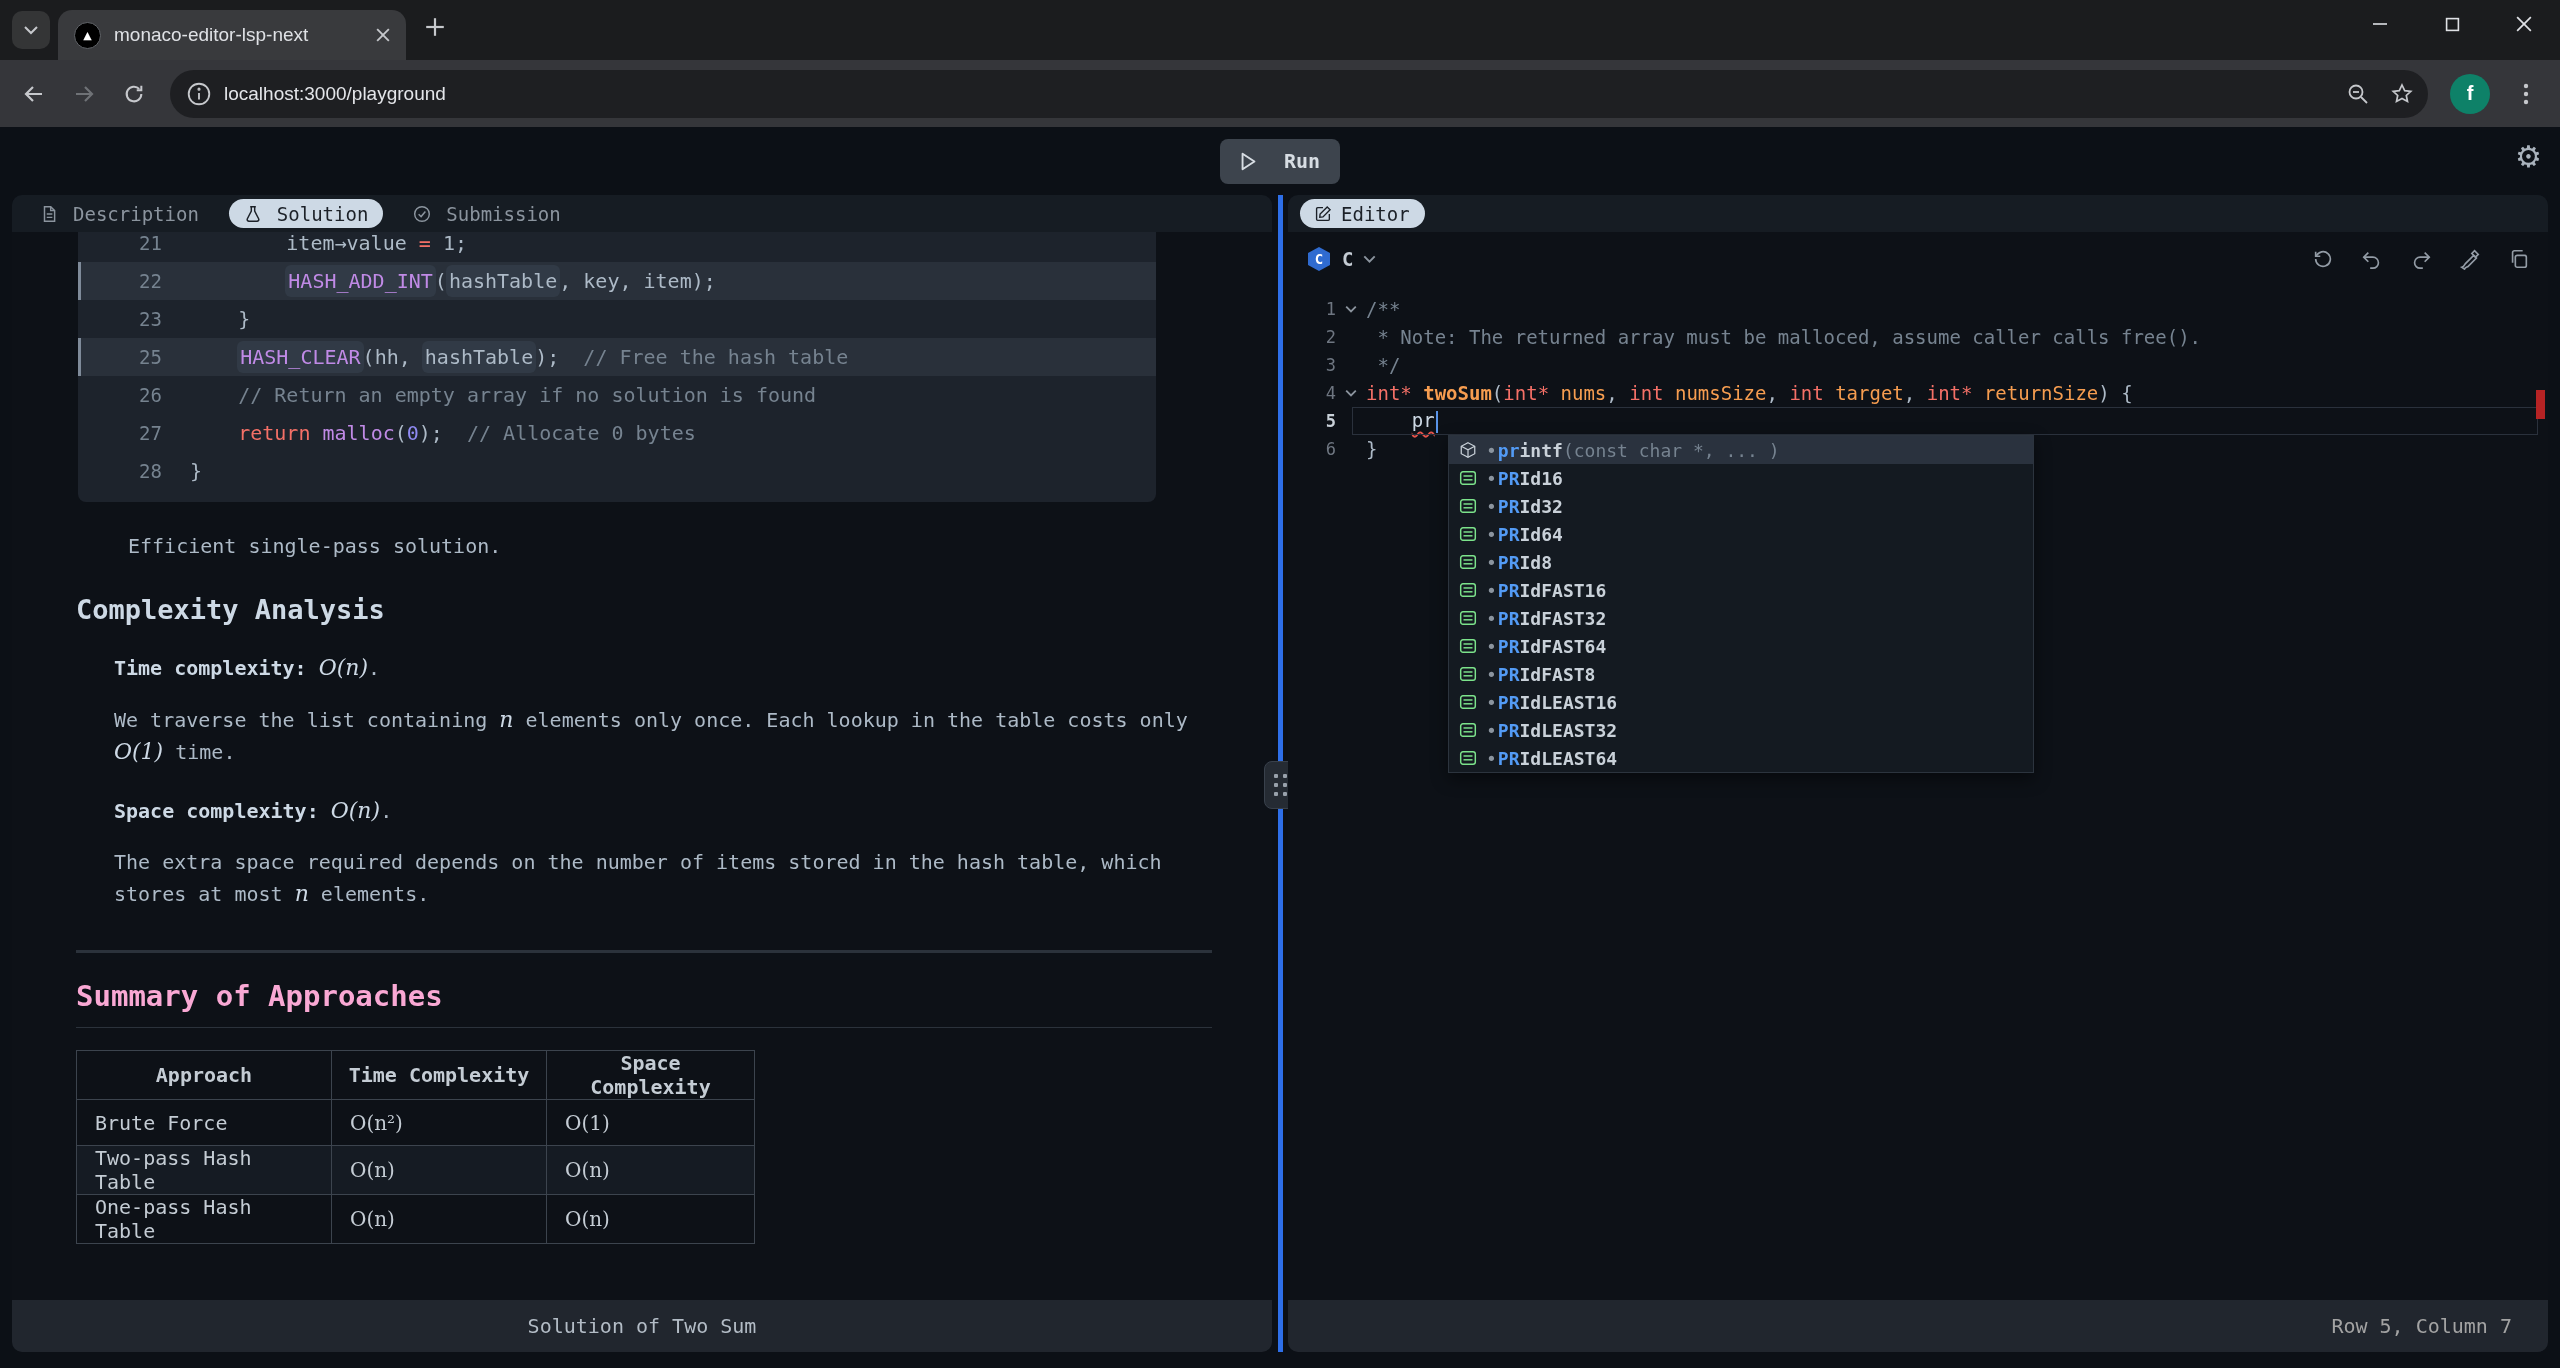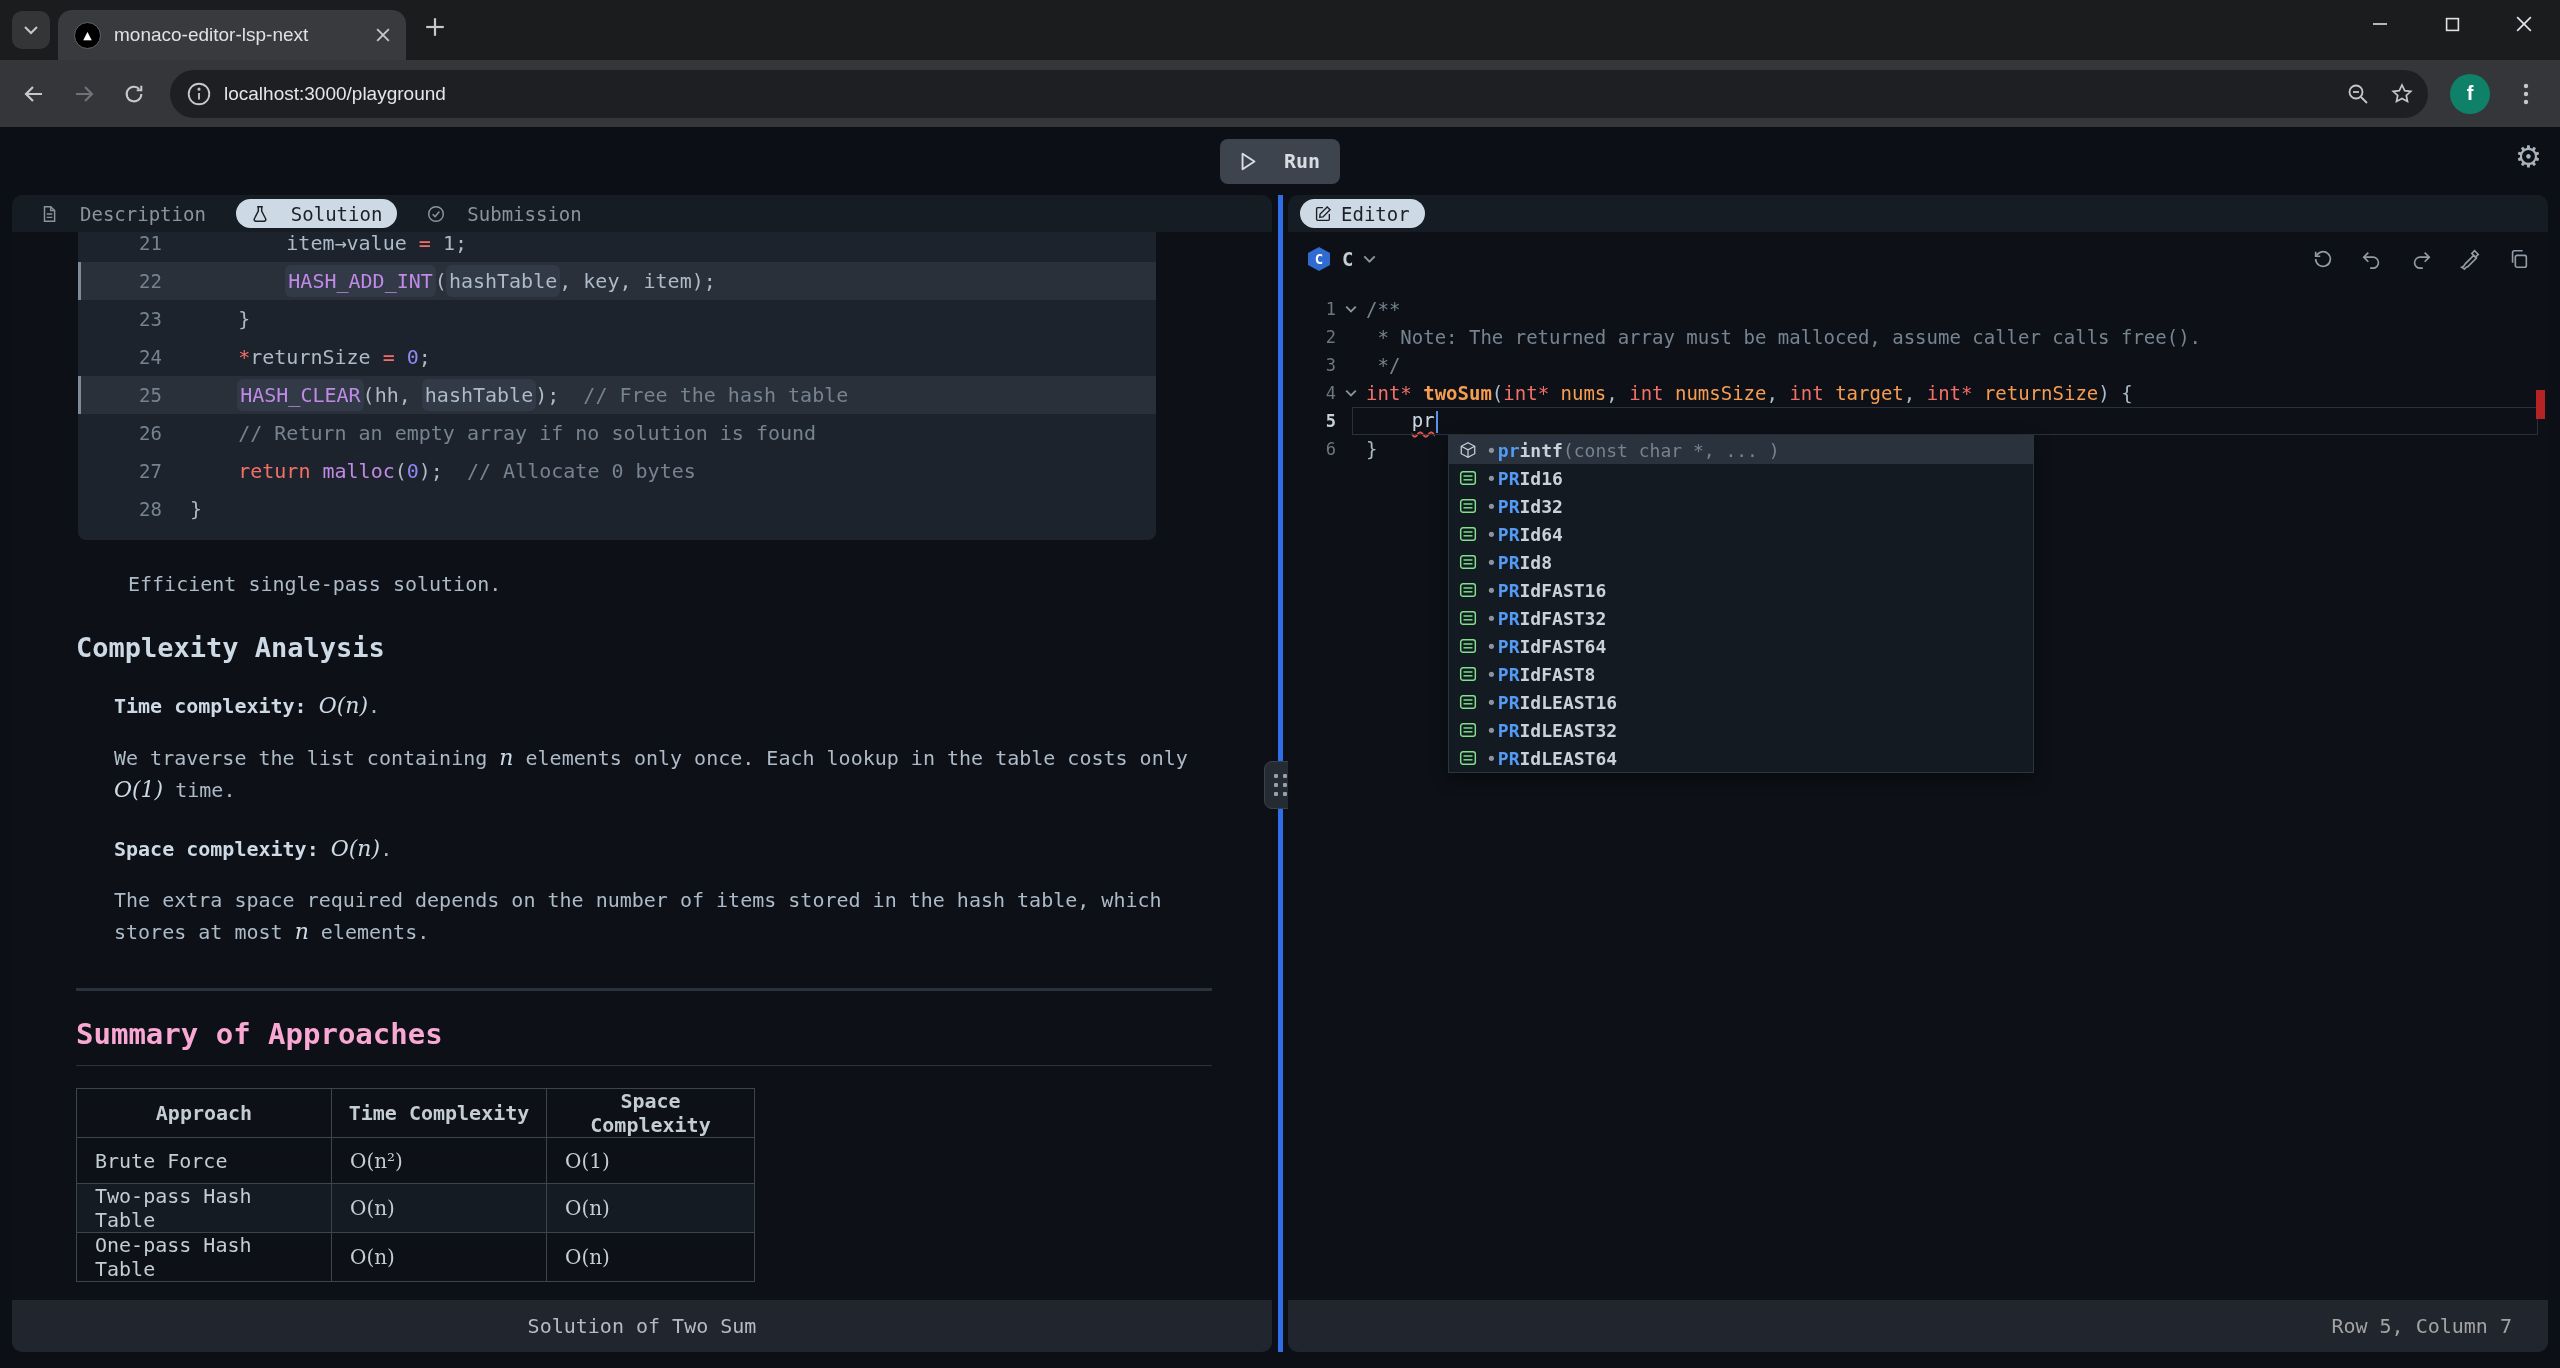"Description" .lp-tab { gap: 22px -> 15px }
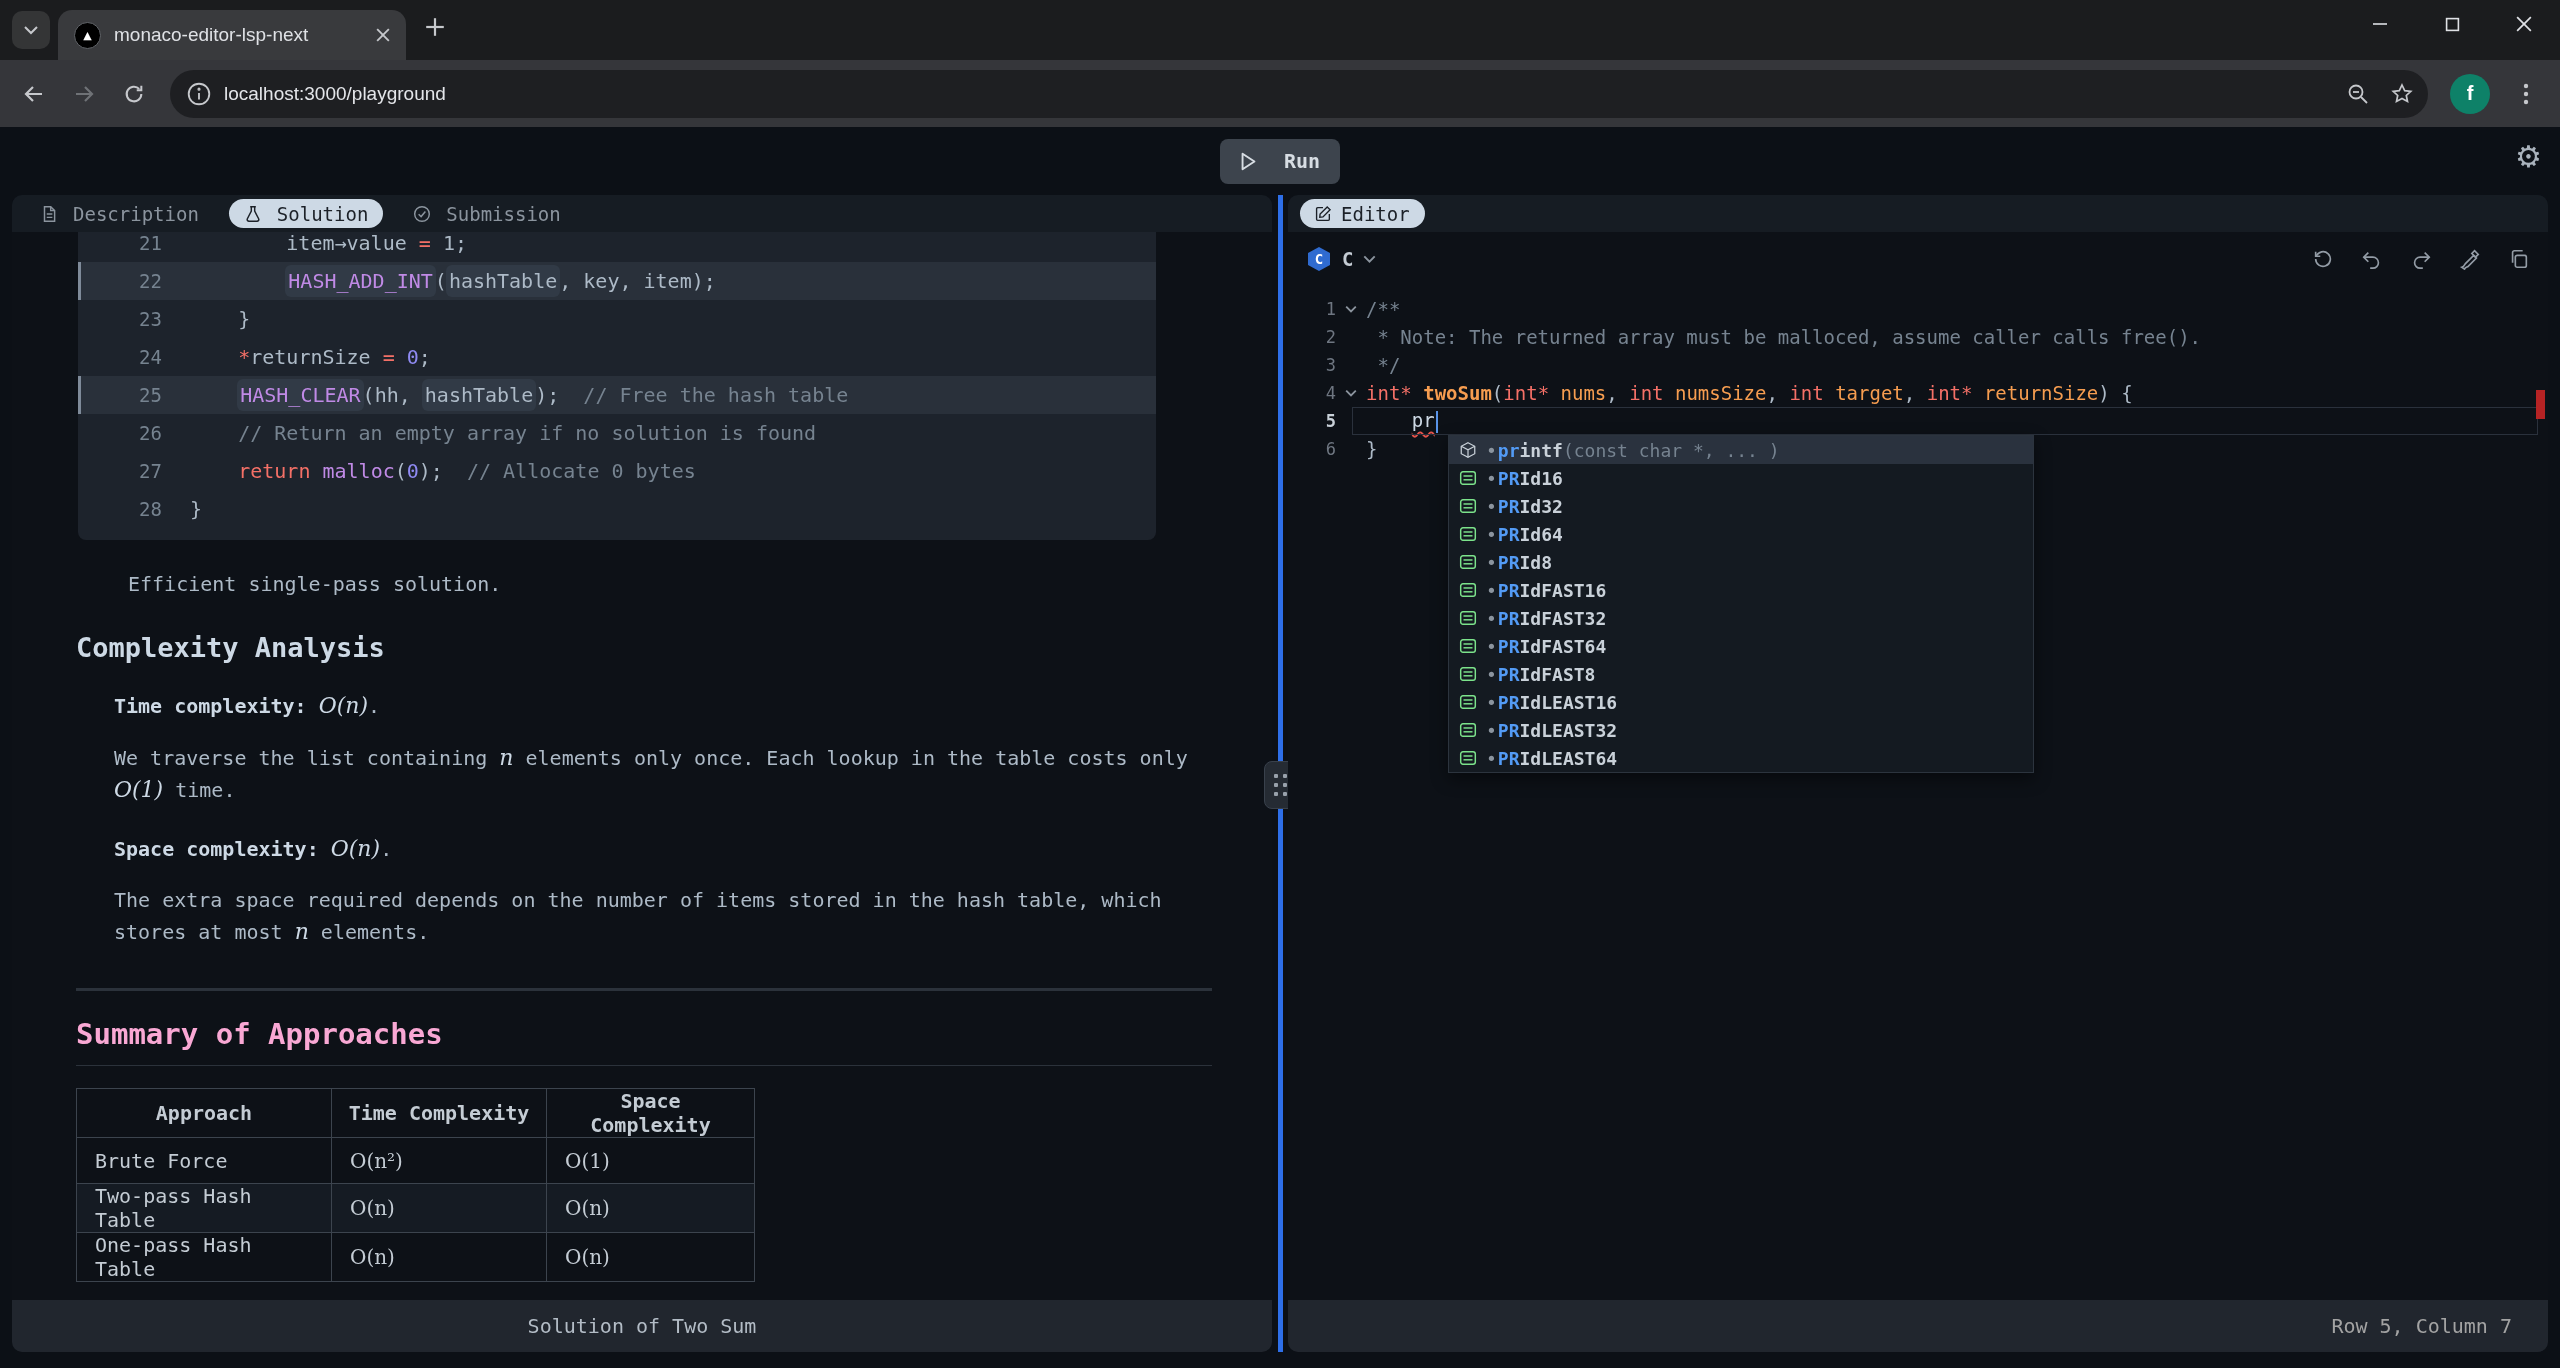"24" div.code-row { html: <div> <span>24</span> <span><span> </span><span>*</span><span>returnSize </span><span>= </span><span>0</span><span>;</span></span> </div> -> none }
